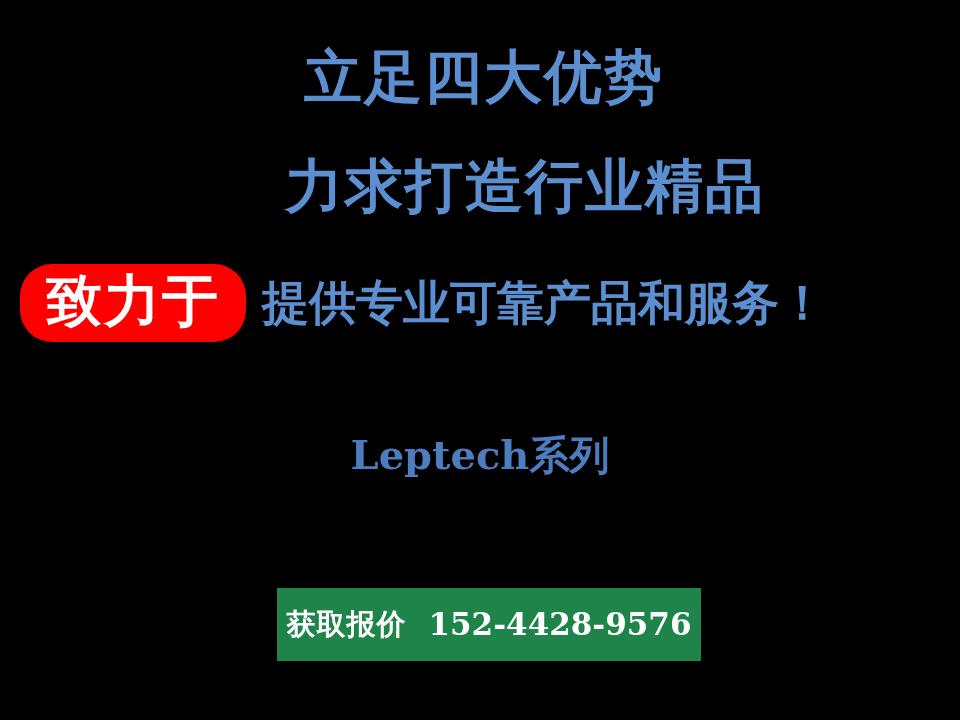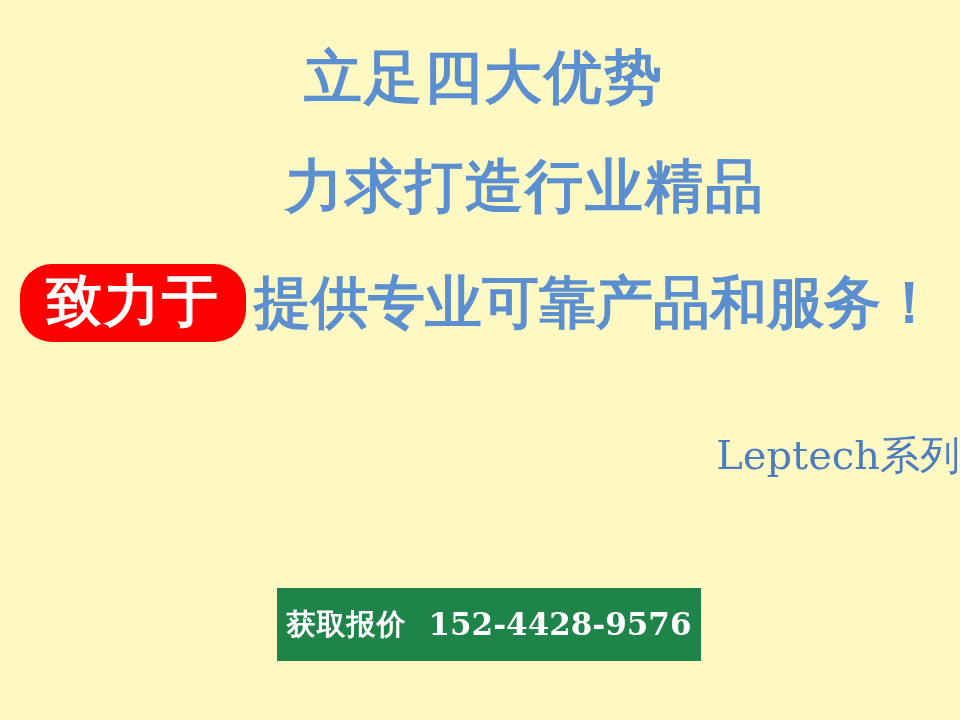"立足四大优势" #poster { background: #fef9c3 -> #000000 }
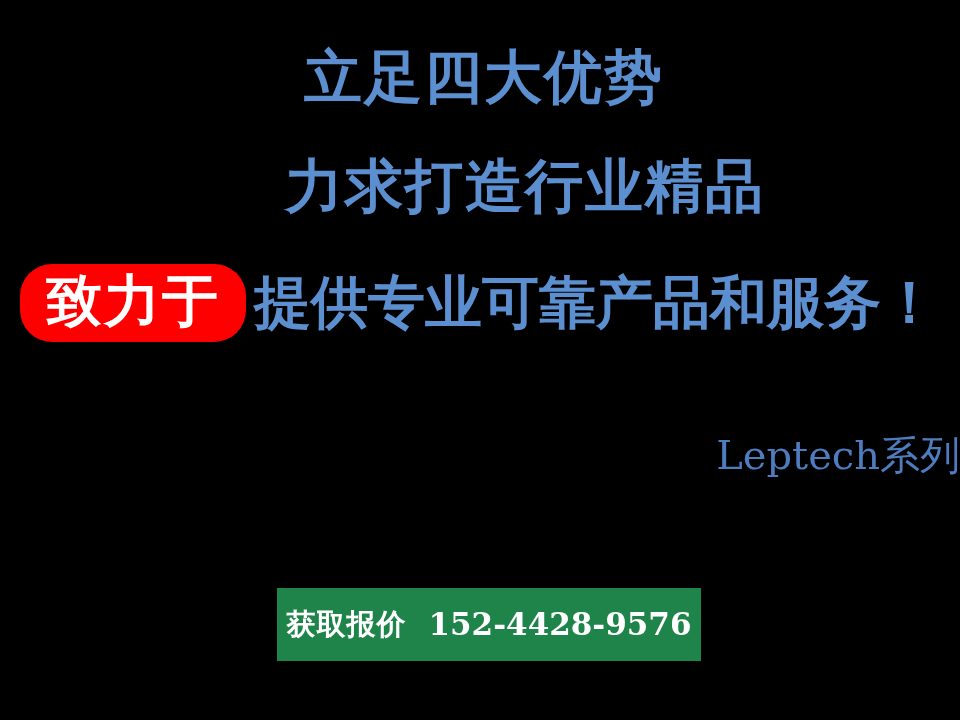"提供专业可靠产品和服务！" .headline-3 { font-size: 57px -> 47px; margin-left: 8px -> 16px }
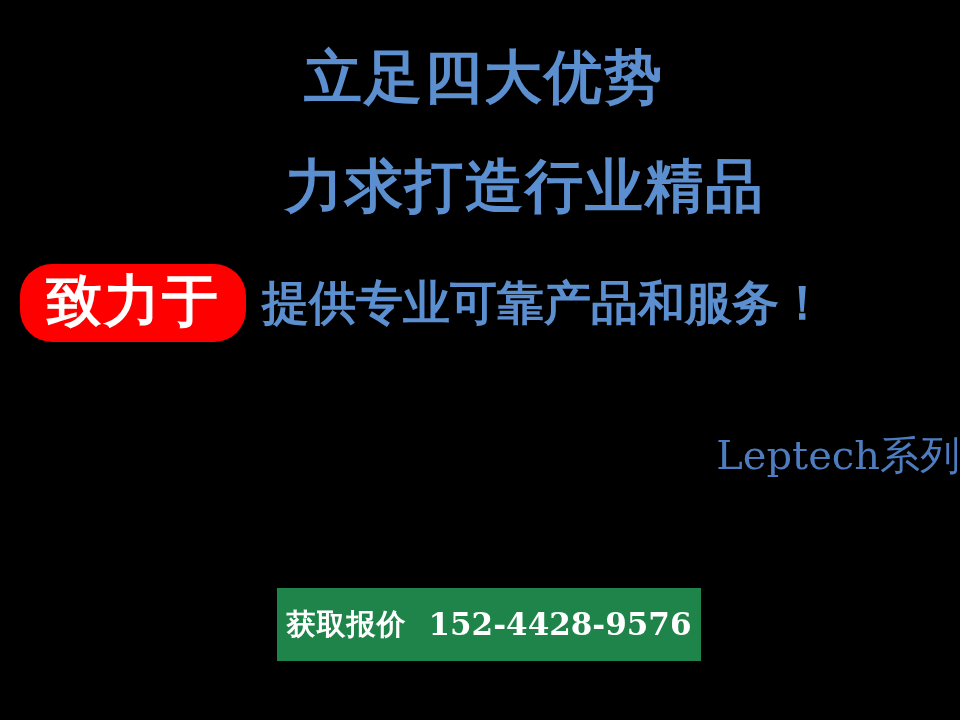"Leptech系列" .product-series { font-weight: normal -> bold; text-align: right -> center }
